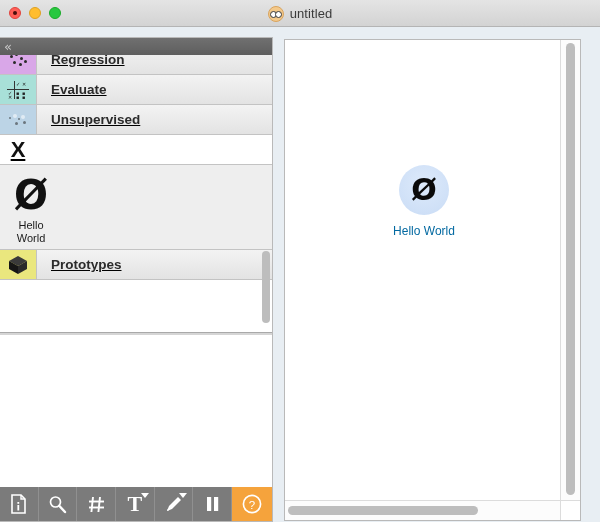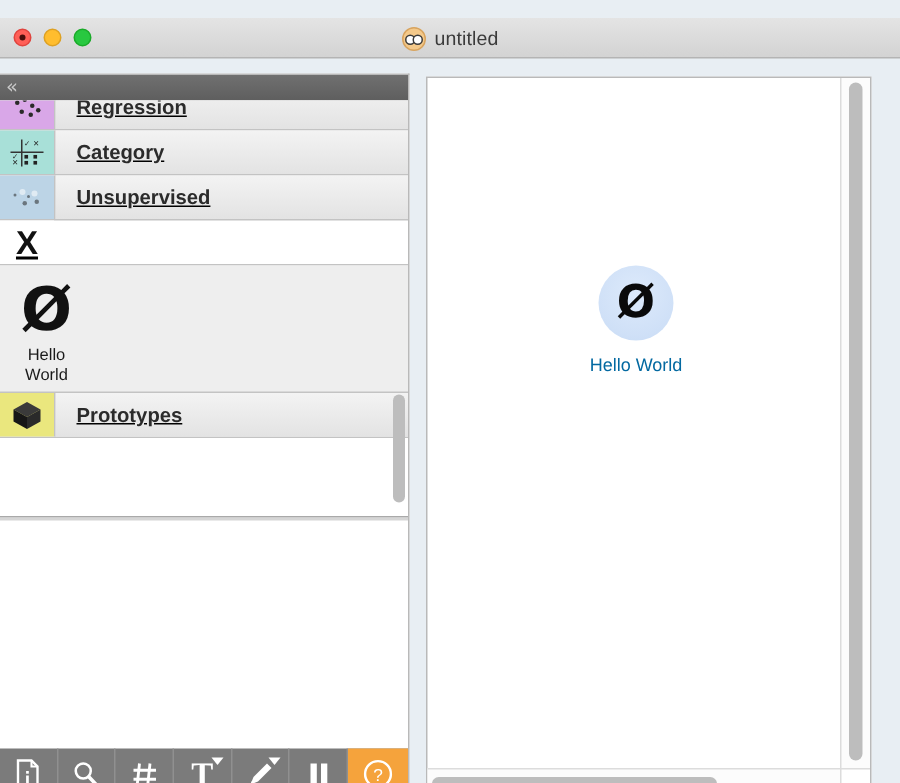"untitled" .window { margin-top: 12px -> none }
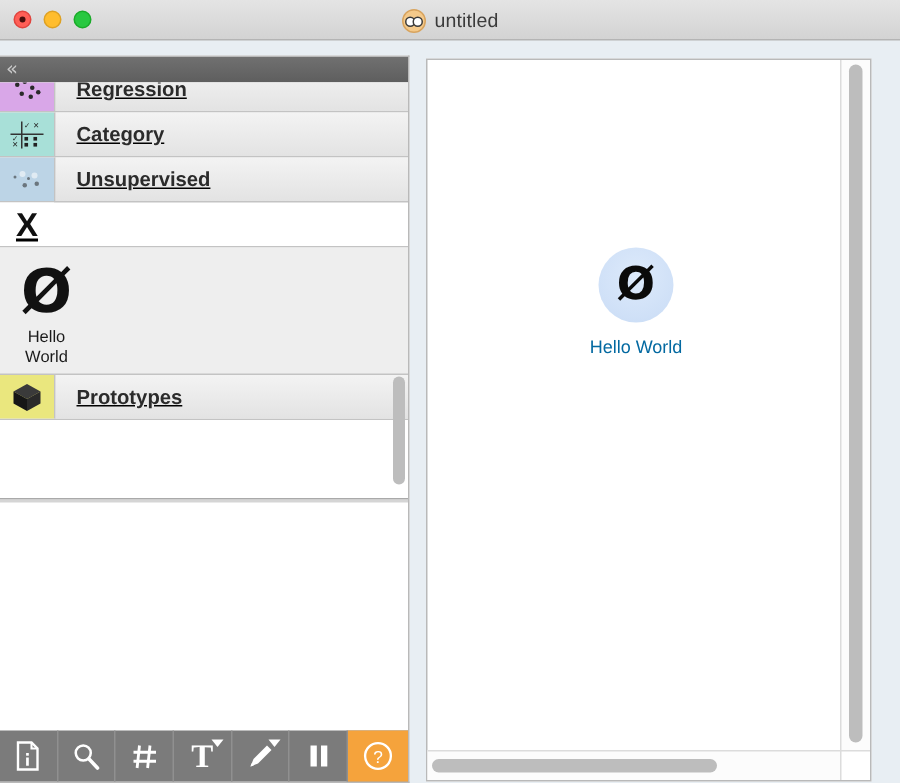"Category" div.cat-label { text: Category -> Evaluate }
